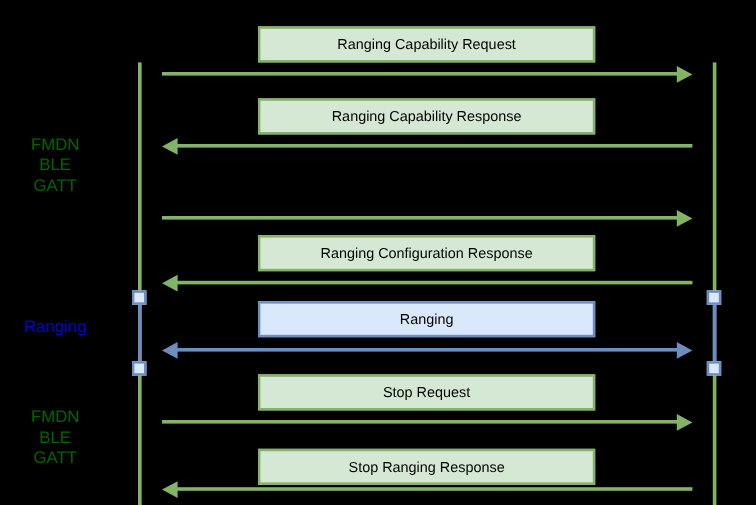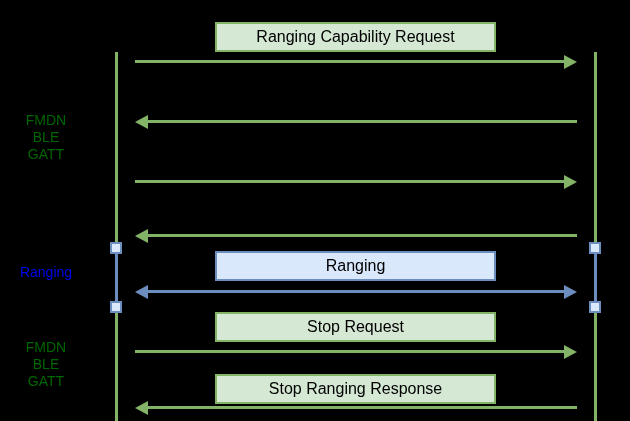"Ranging Capability Request" .msg { font-size: 16px -> 12px }
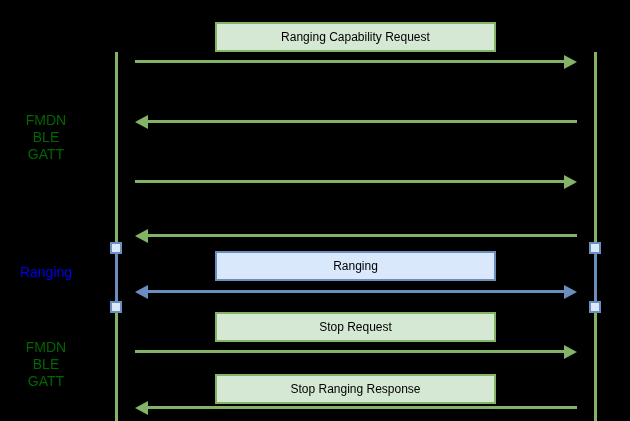"Ranging Capability Response" div.msg { html: none -> <div> <span>Ranging Capability Response</span> </div> }
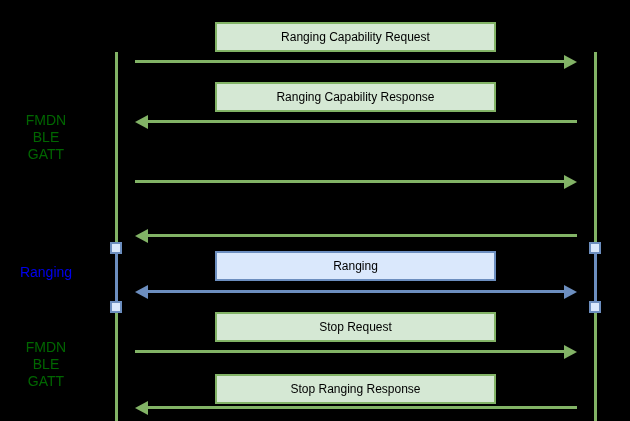"Ranging Configuration Response" div.msg { html: none -> <div> <span>Ranging Configuration Response</span> </div> }
